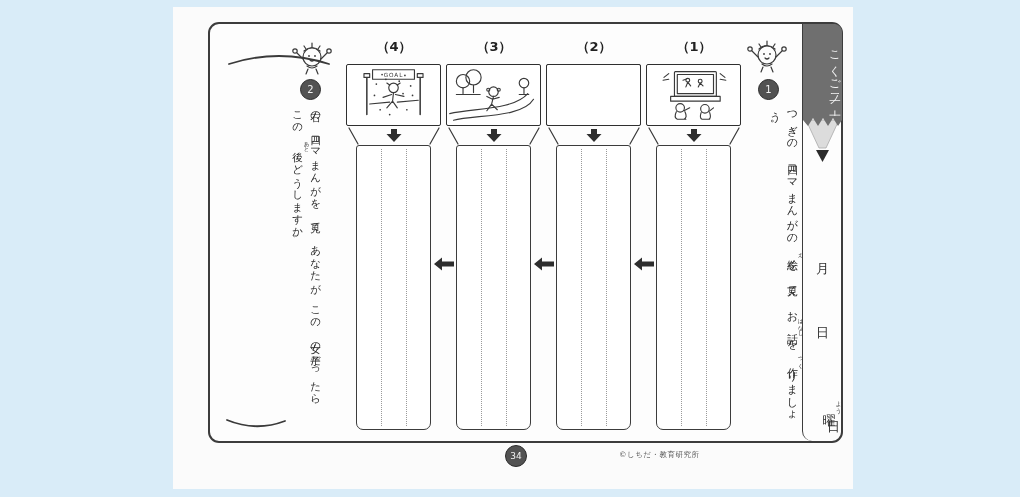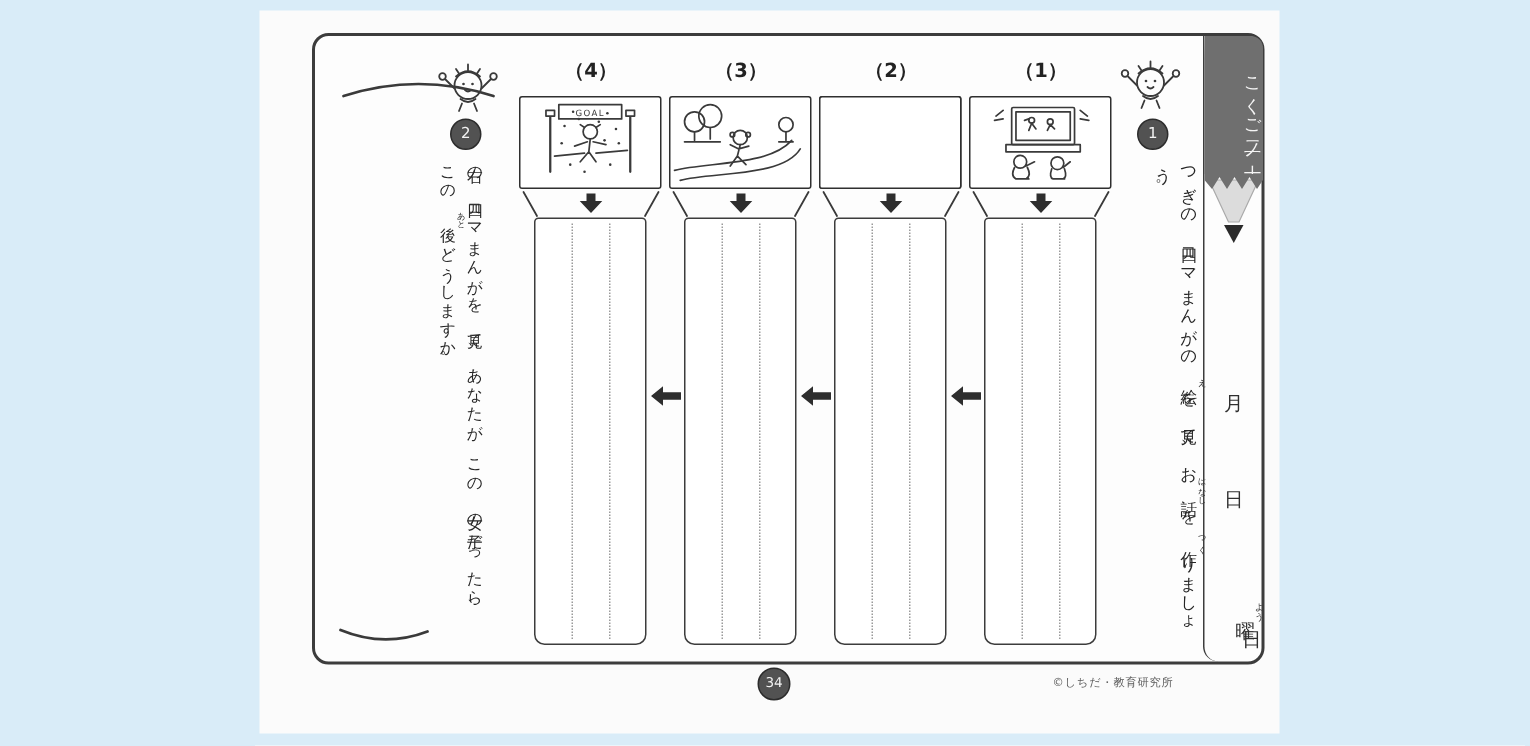"©しちだ・教育研究所" .copyright { left: 470px -> 446px; text-align: center -> left }
